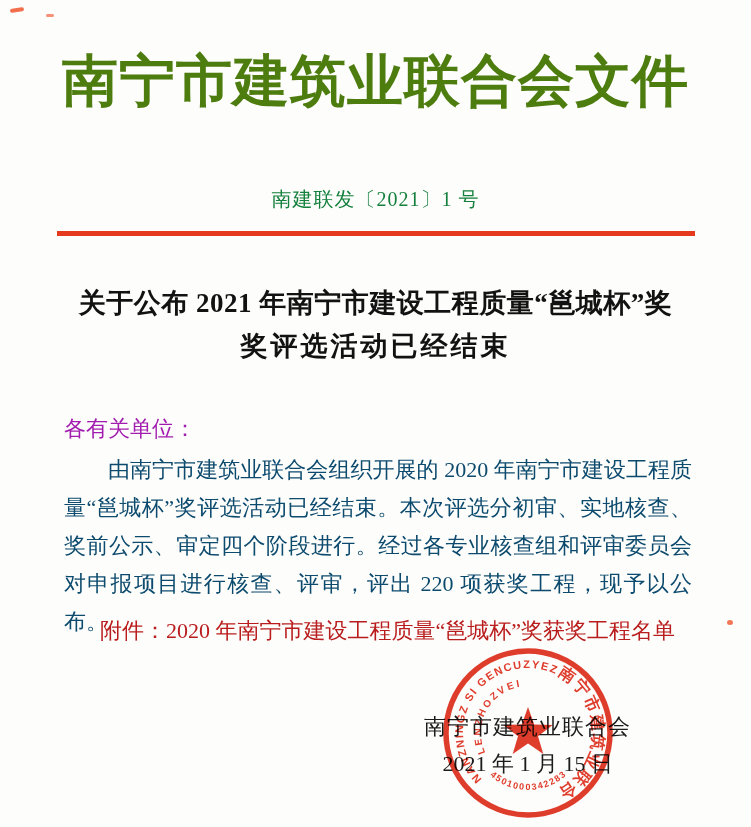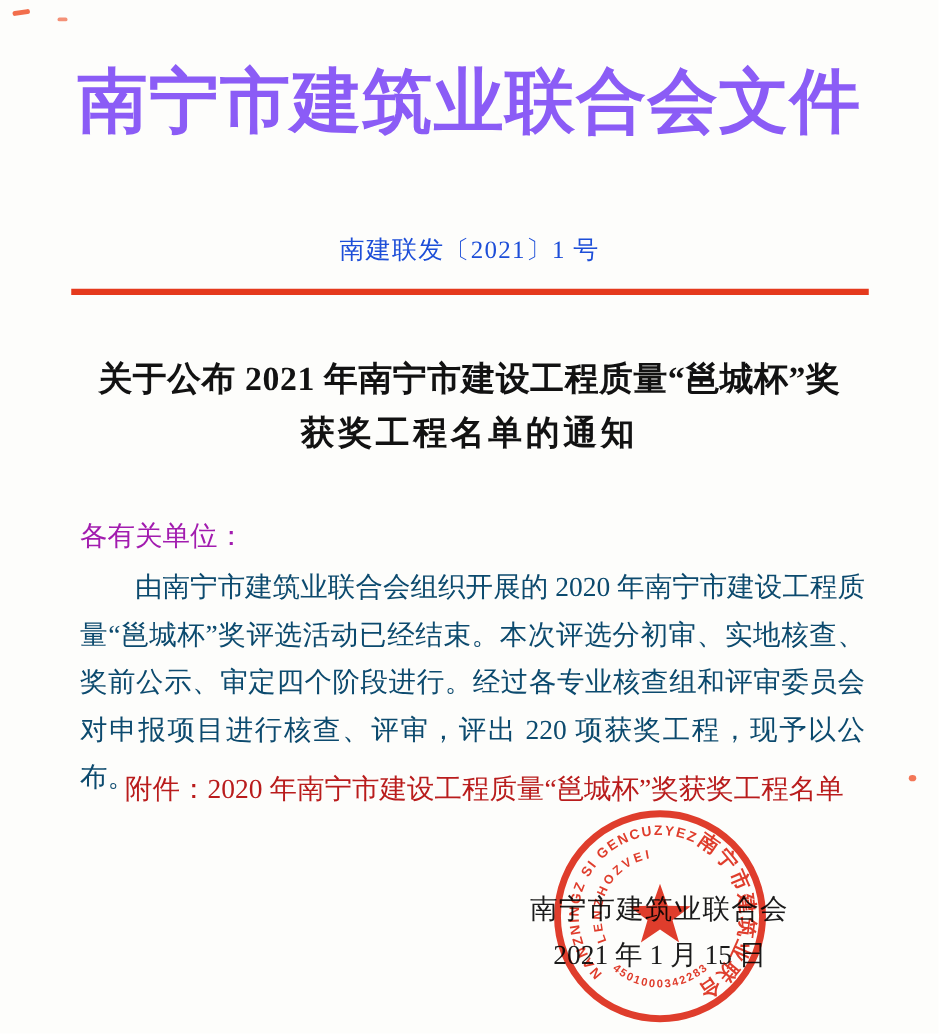"南宁市建筑业联合会文件" .org-title { color: #8b5cf6 -> #4d7c0f }
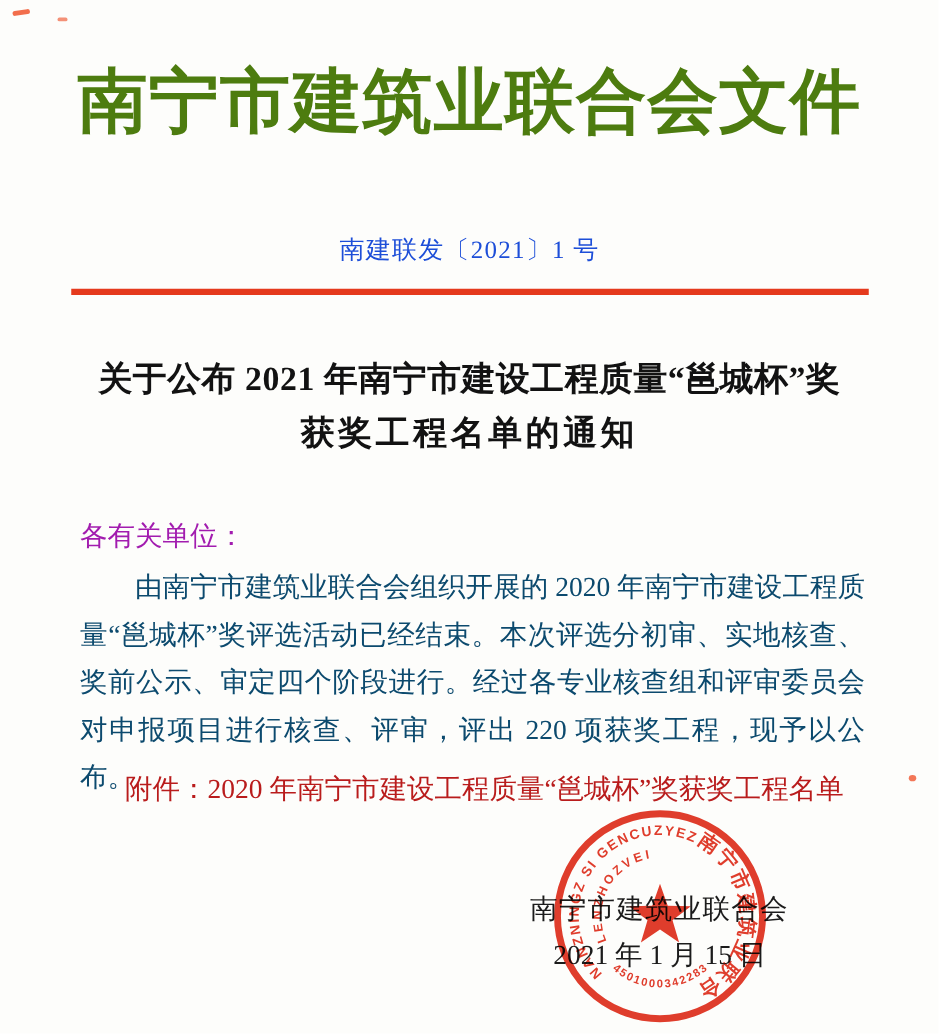"南建联发〔2021〕1 号" .doc-number { color: #1d4ed8 -> #15803d }
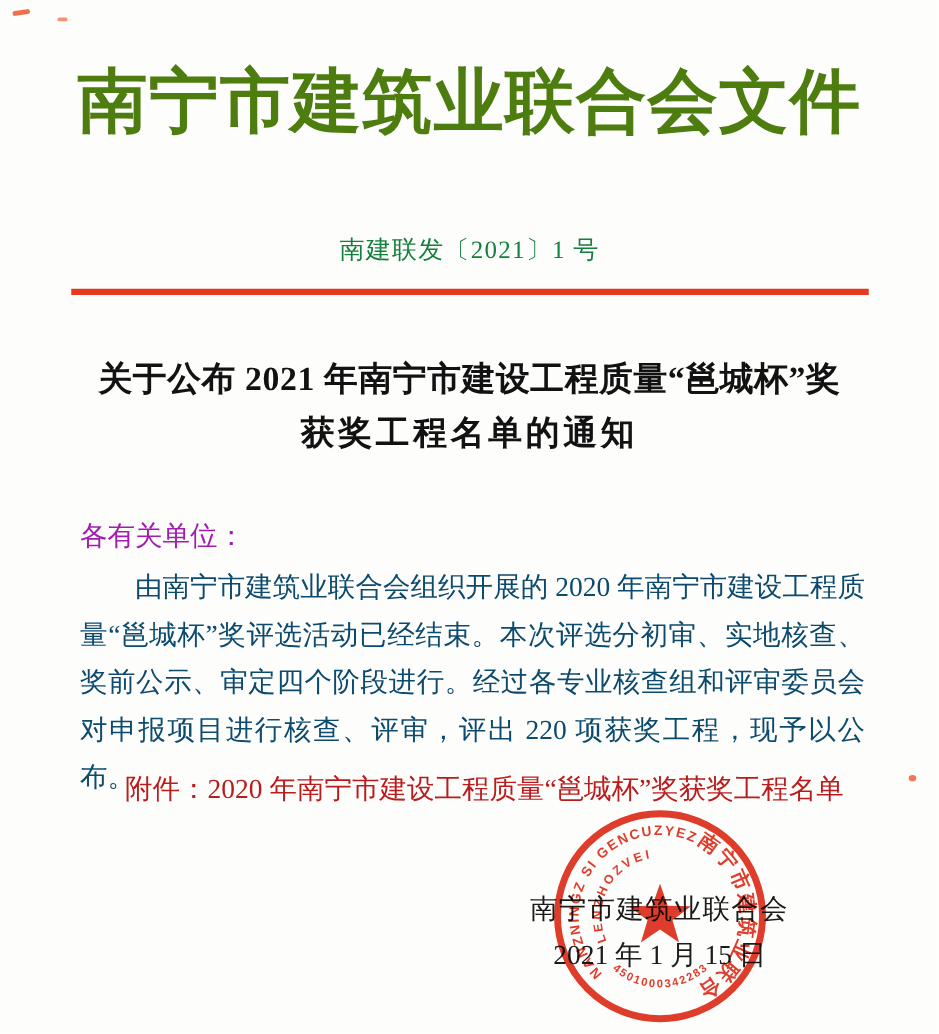"获奖工程名单的通知" div.notice-title { text: 获奖工程名单的通知 -> 奖评选活动已经结束 }
